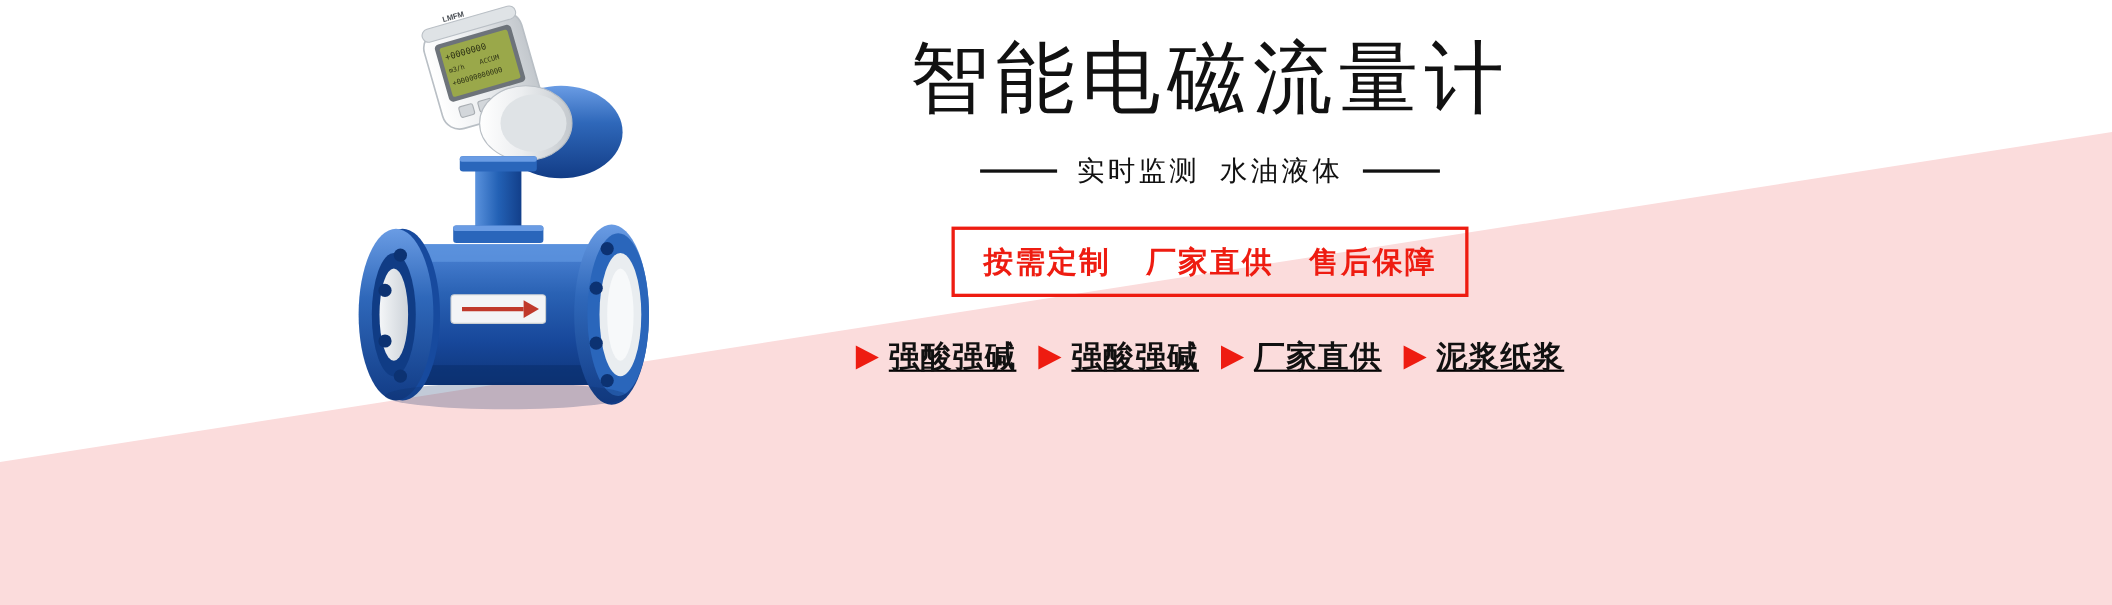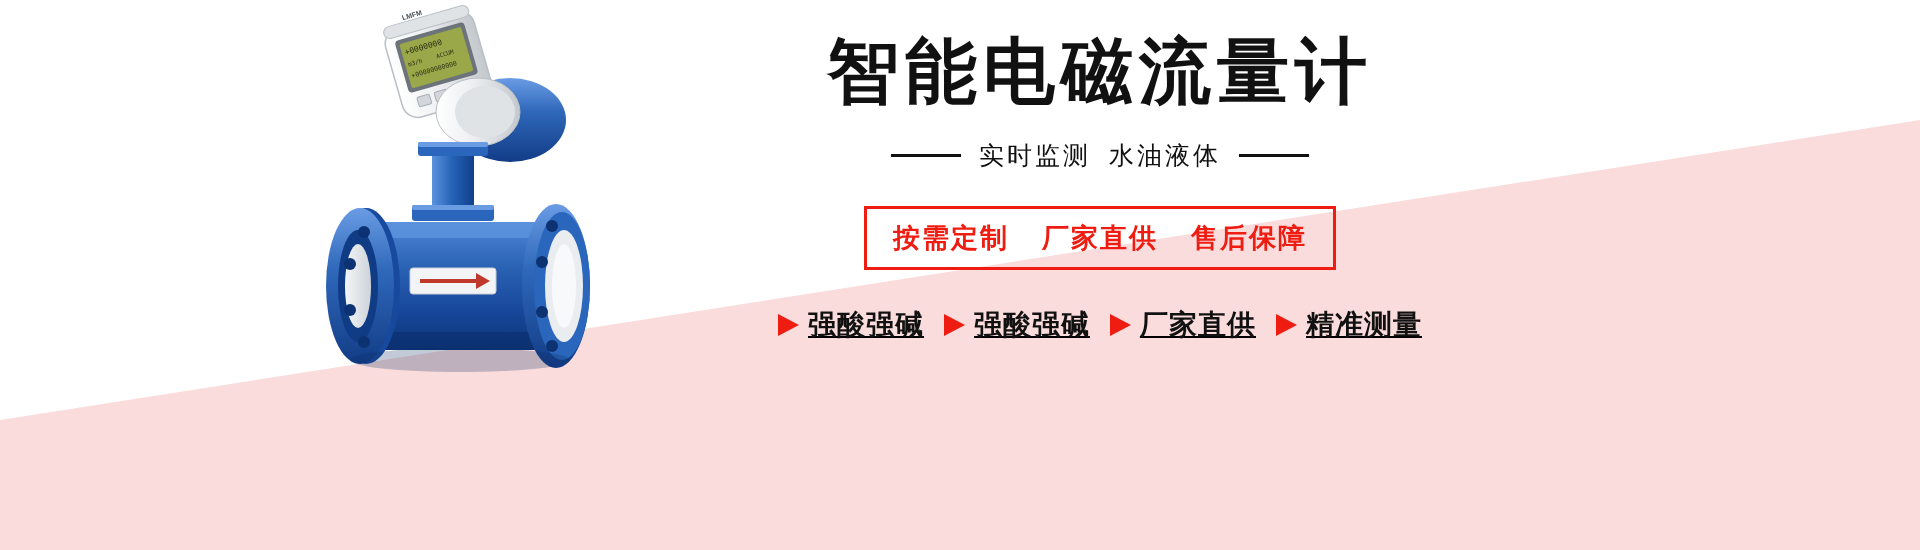"智能电磁流量计" .title { font-weight: bold -> normal }
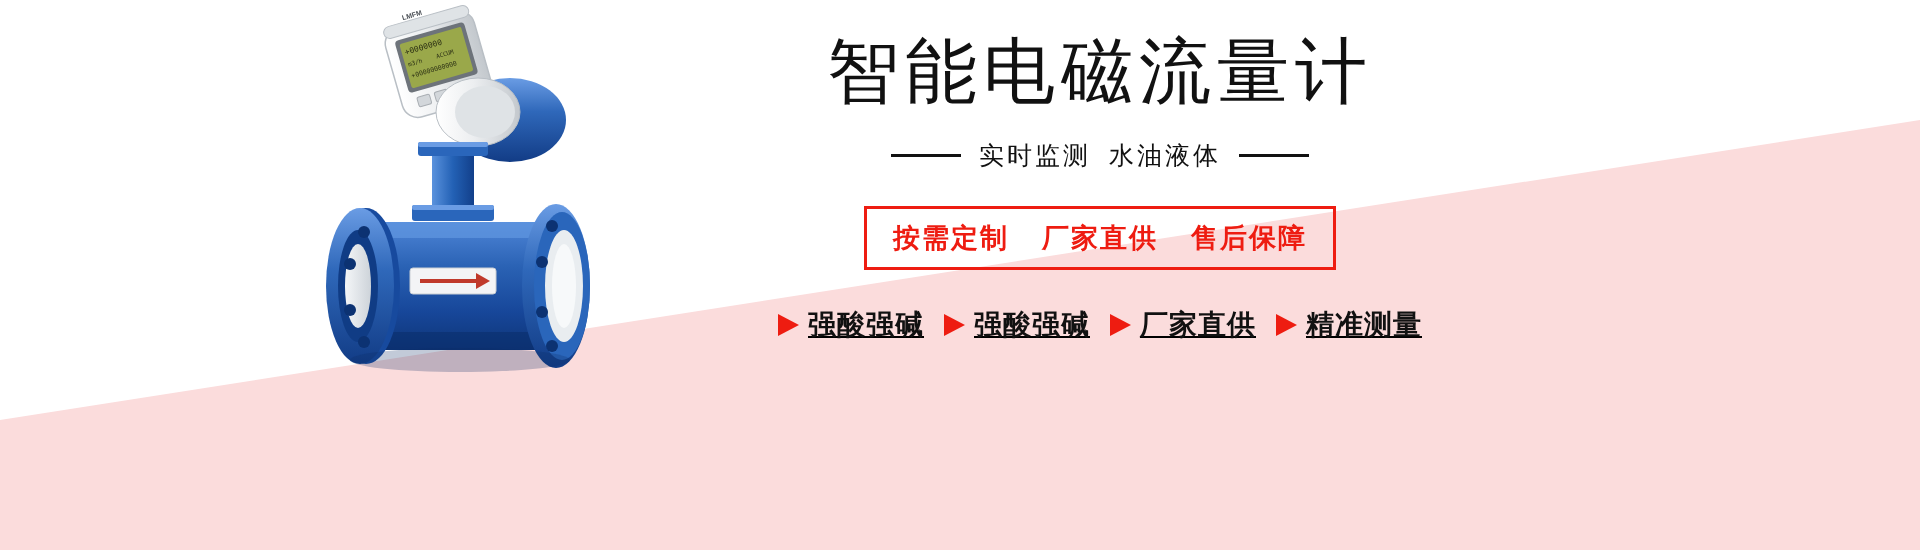"按需定制 厂家直供 售后保障" .promo-box { font-family: none -> Liberation Serif, serif }
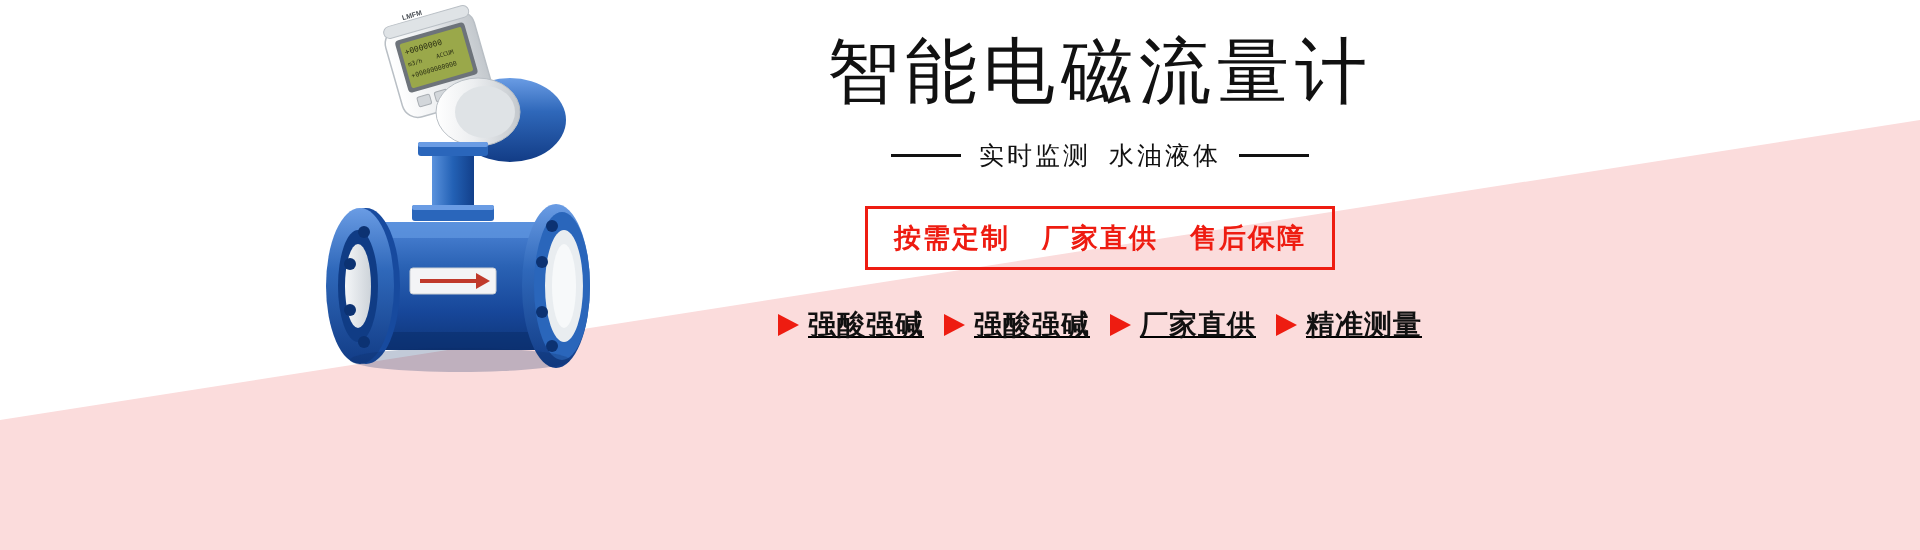"精准测量" span.feature-label { text: 精准测量 -> 泥浆纸浆 }
